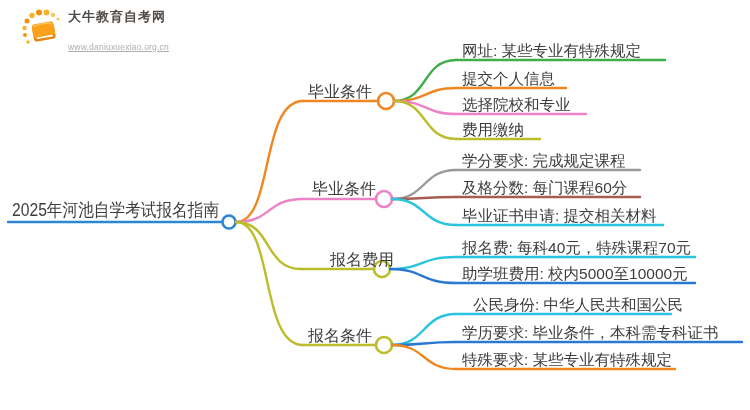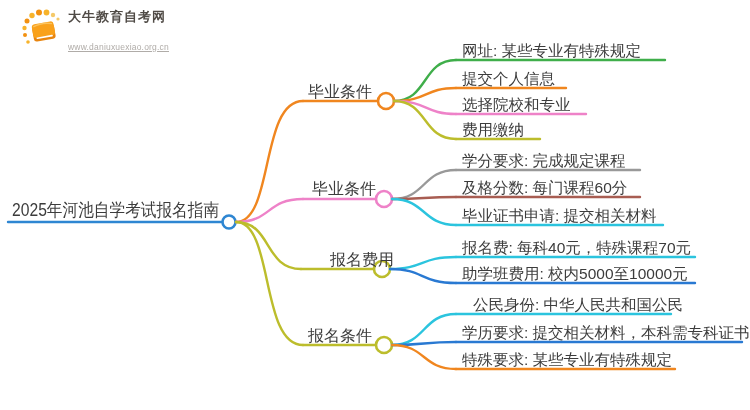"学历要求: 提交相关材料，本科需专科证书" div.label { text: 提交相关材料 -> 毕业条件 }
